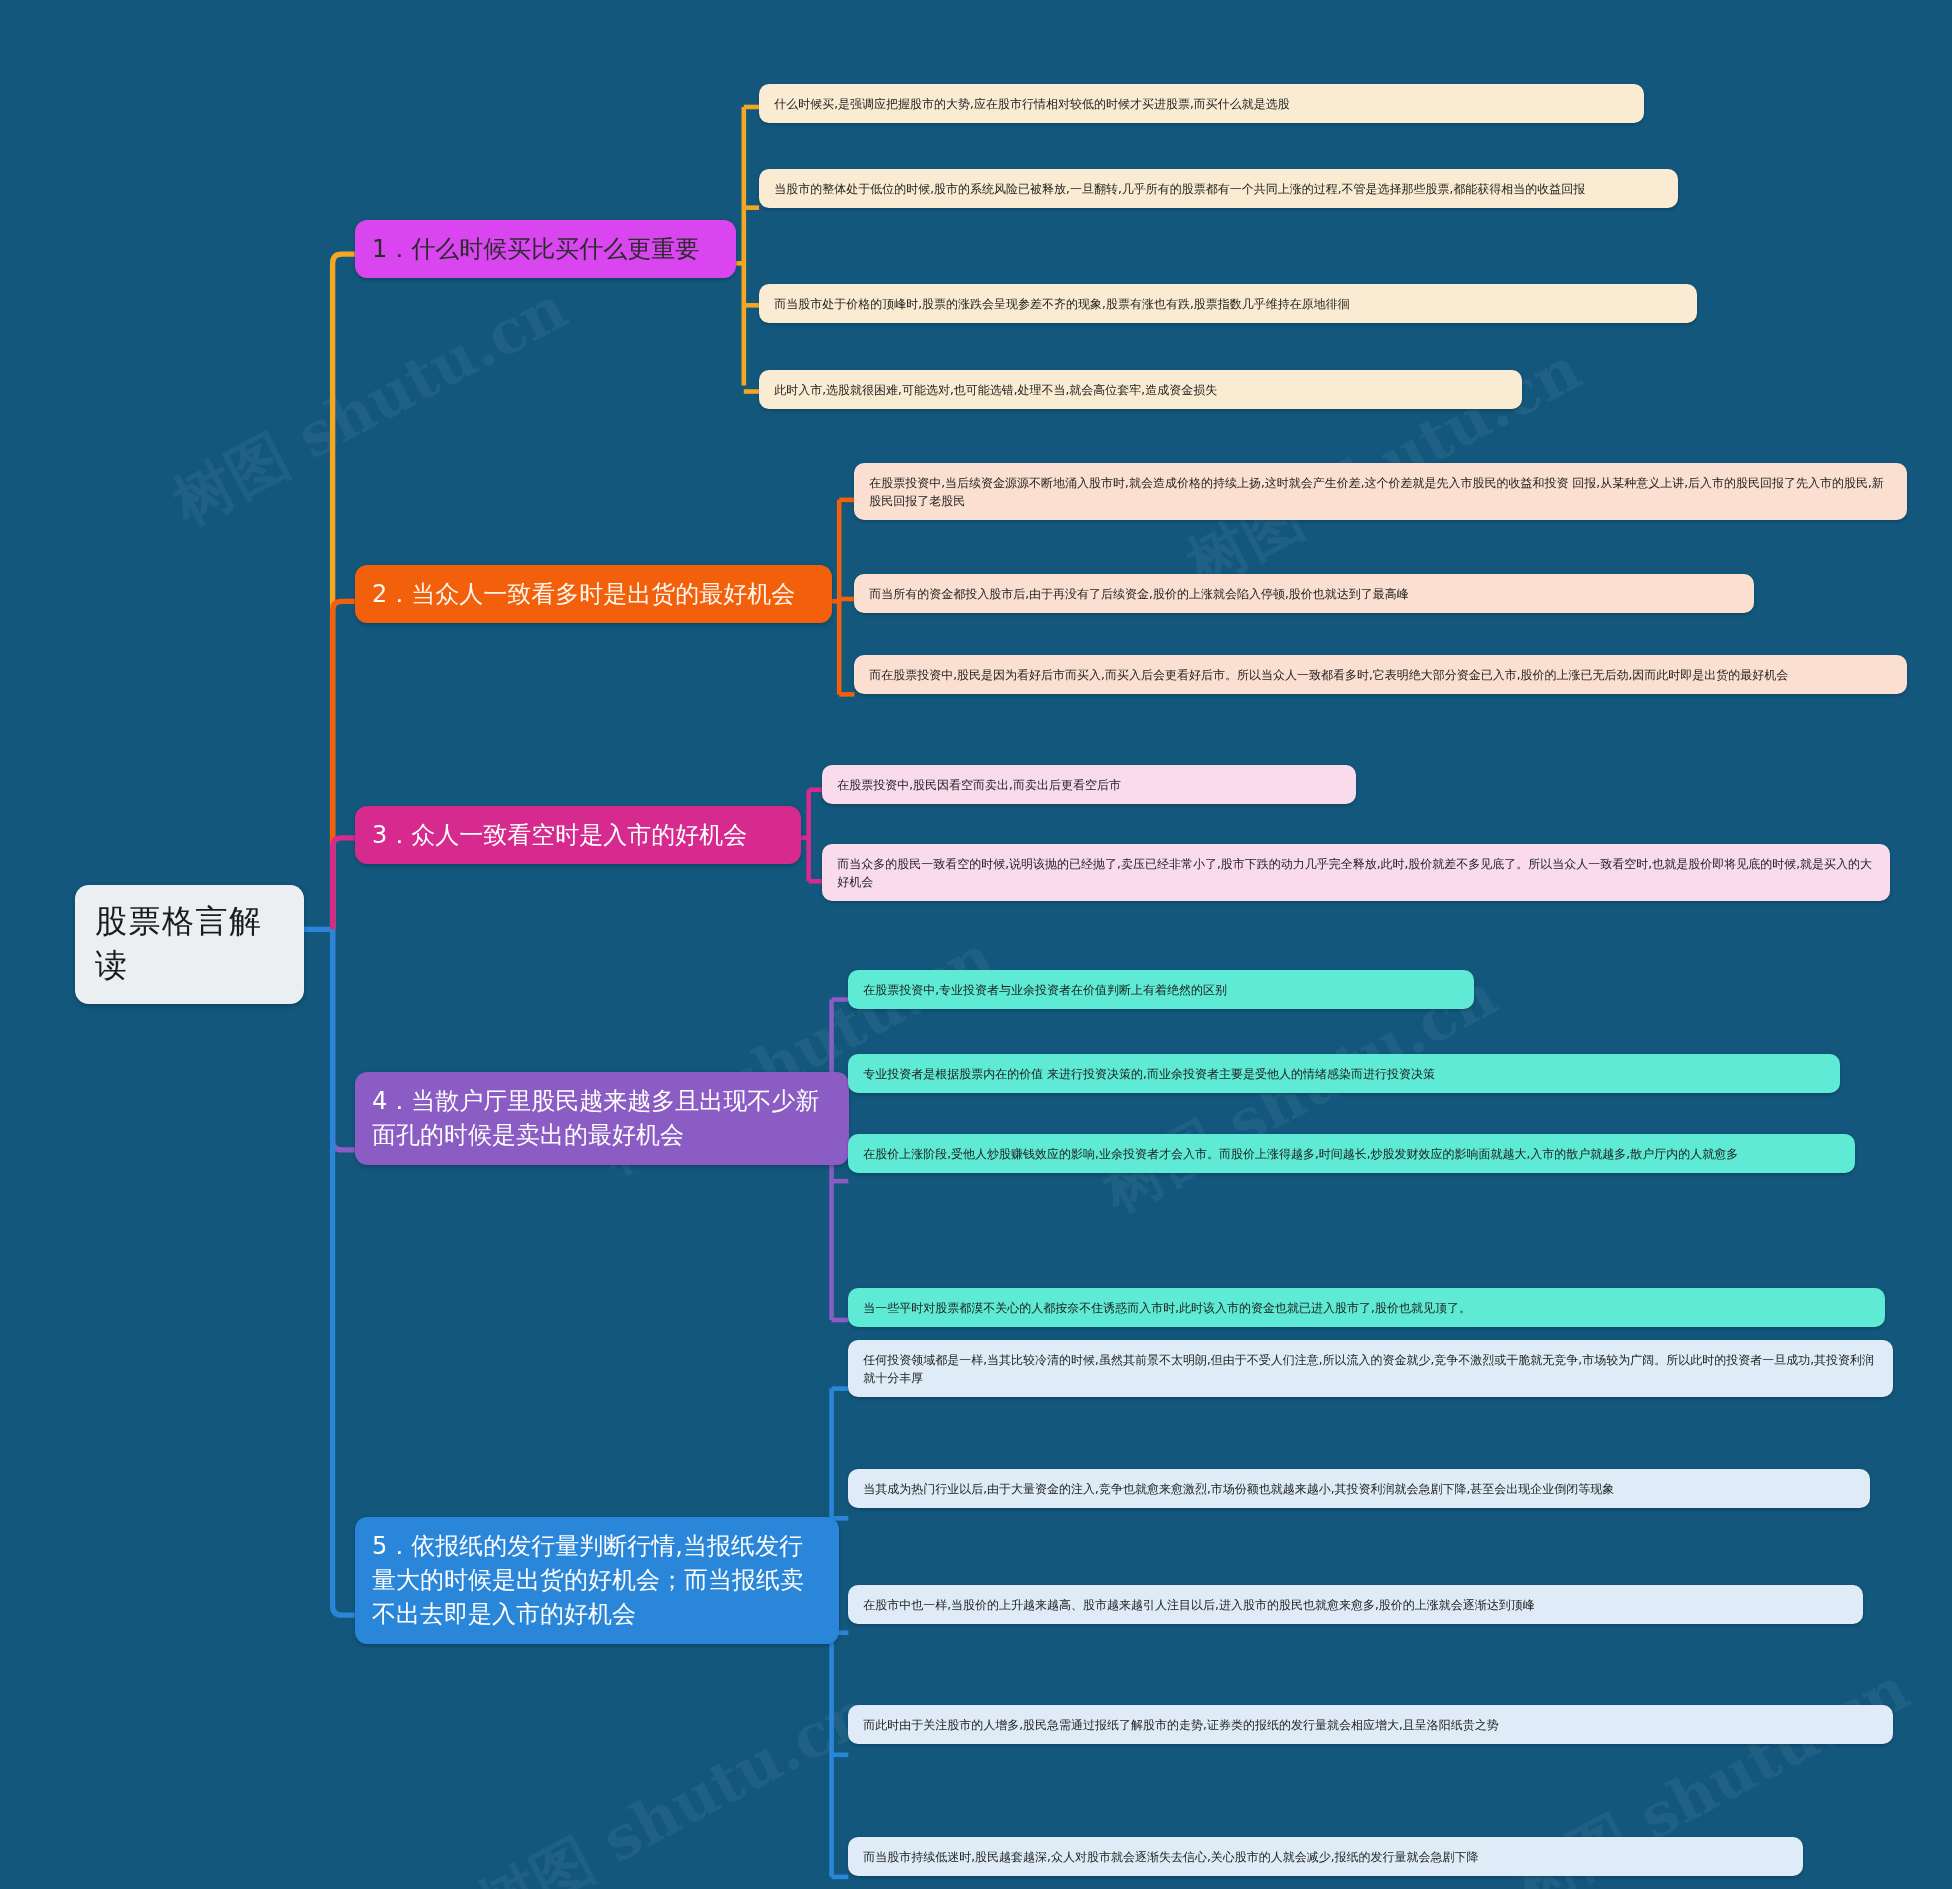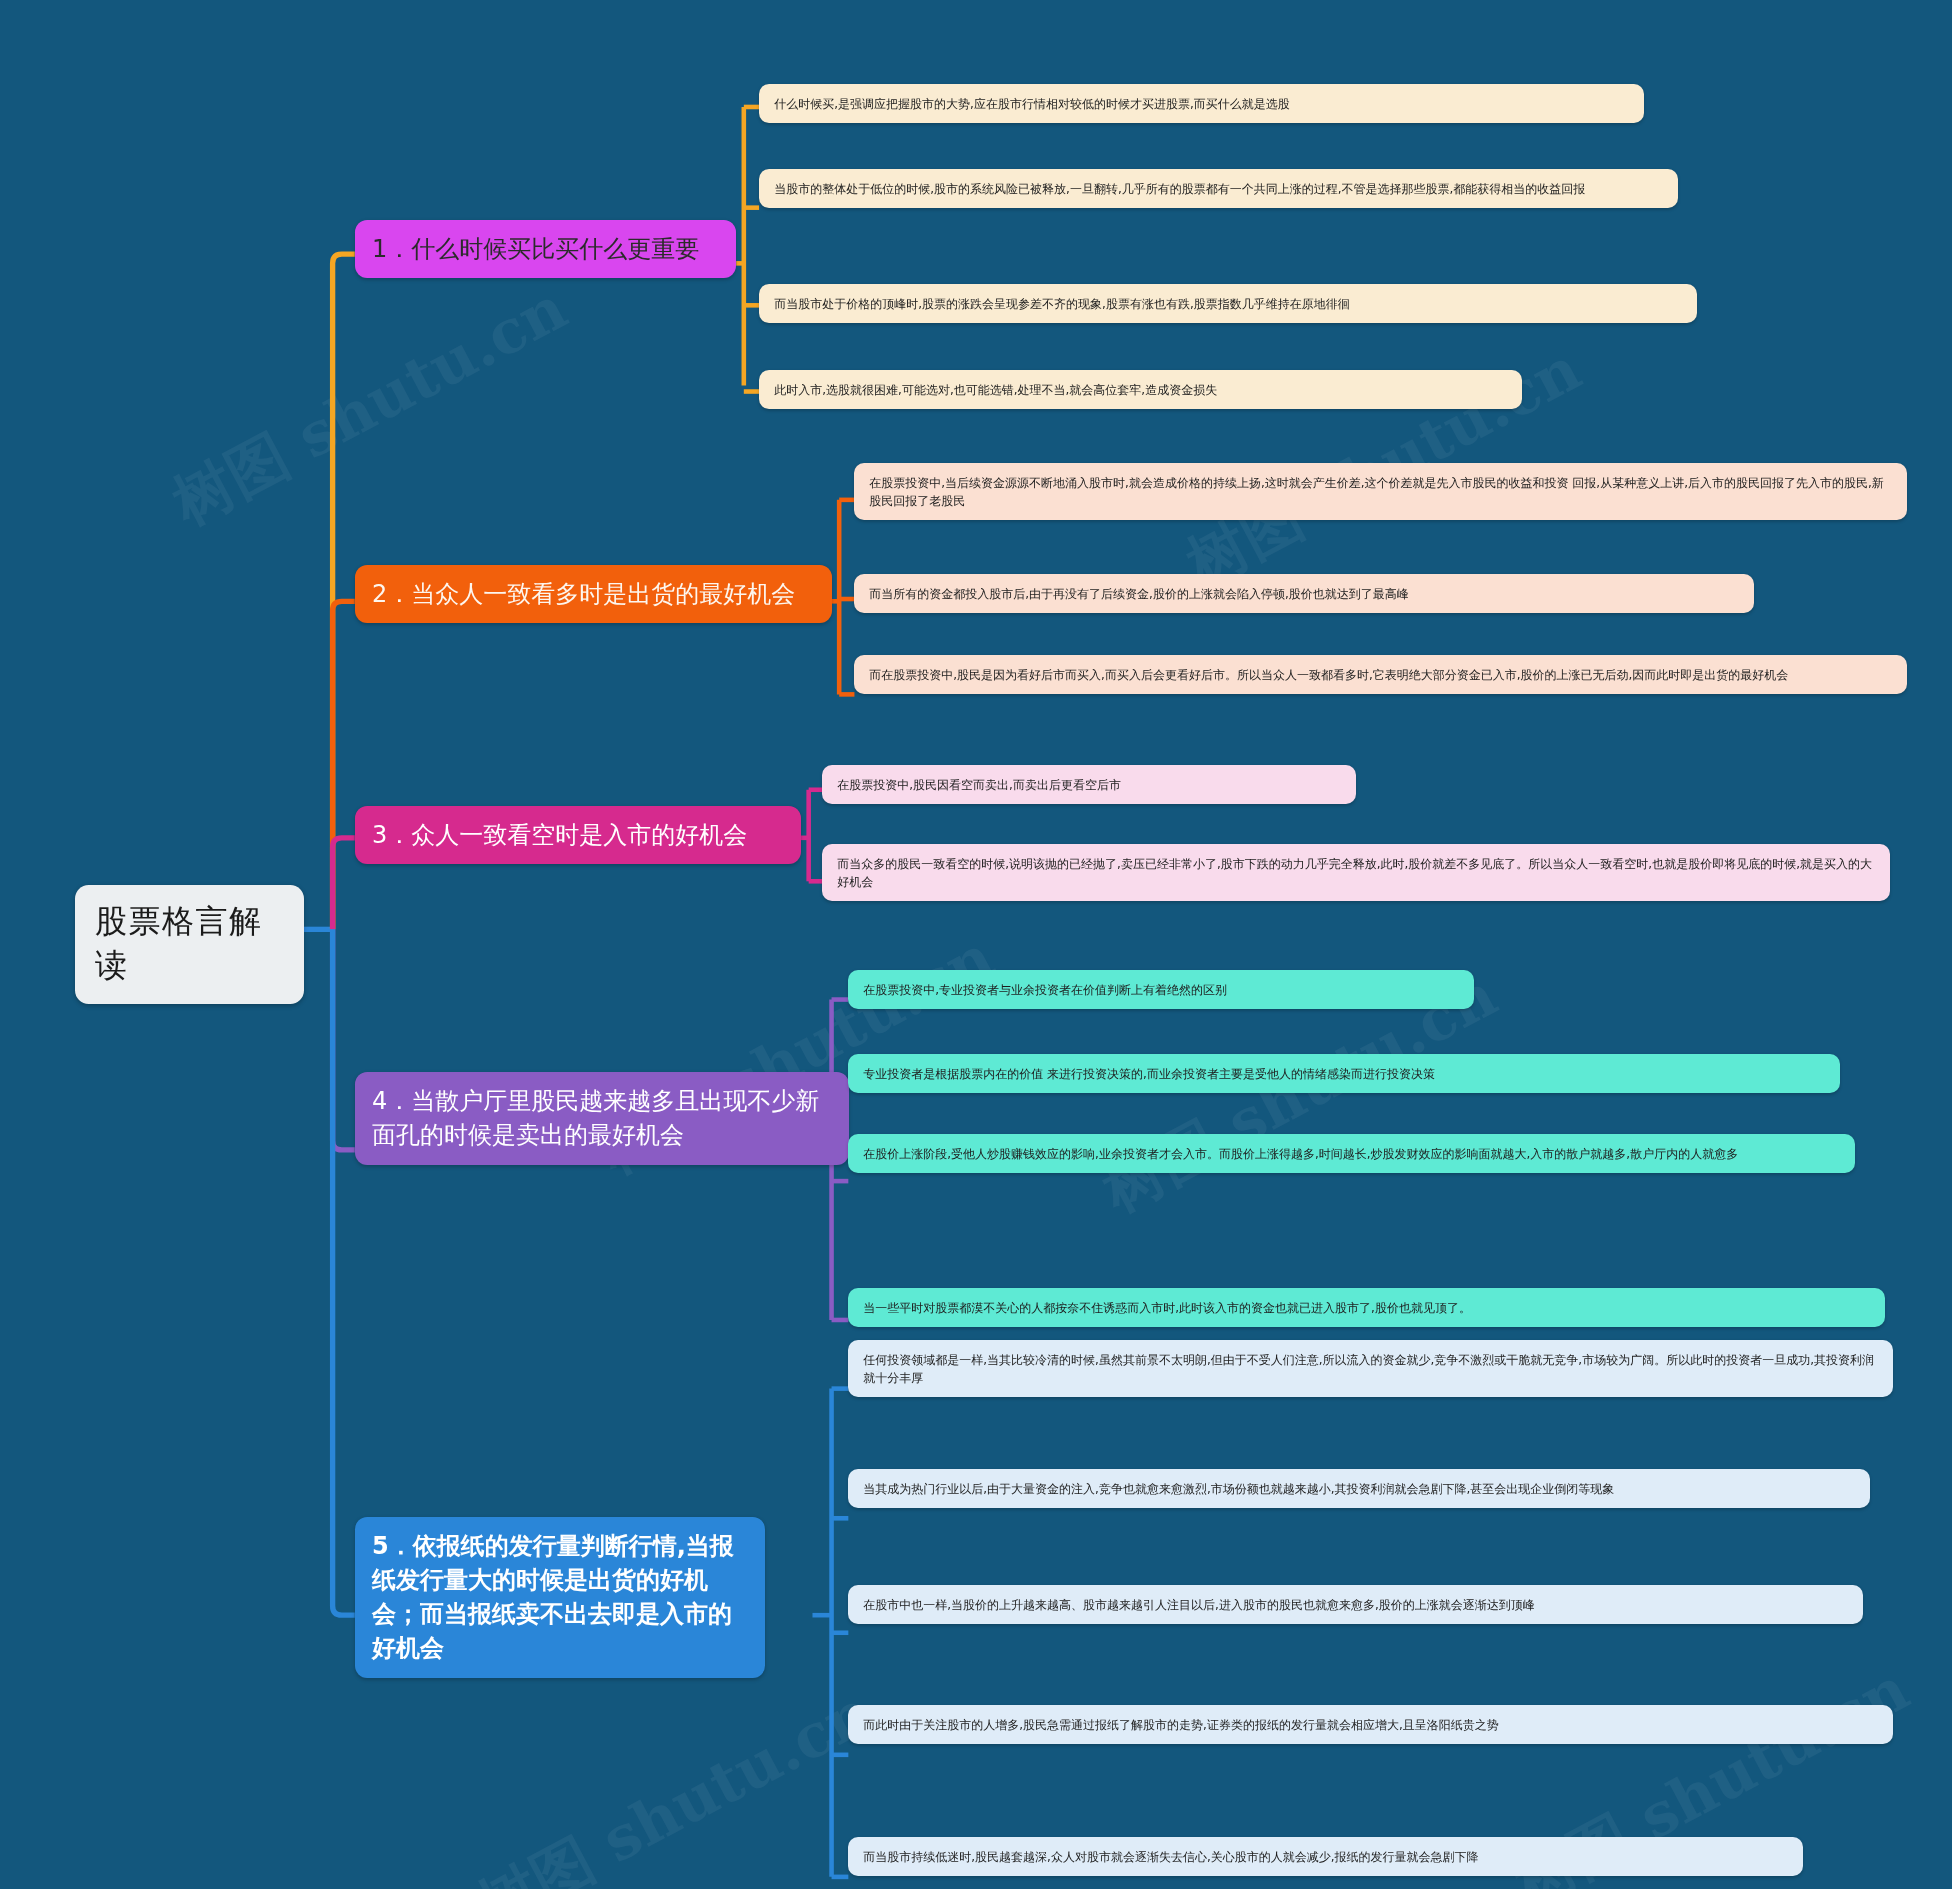"5．依报纸的发行量判断行情,当报纸发行量大的时候是出货的好机会；而当报纸卖不出去" .b5 { font-weight: bold -> none; width: 410px -> 484px }
